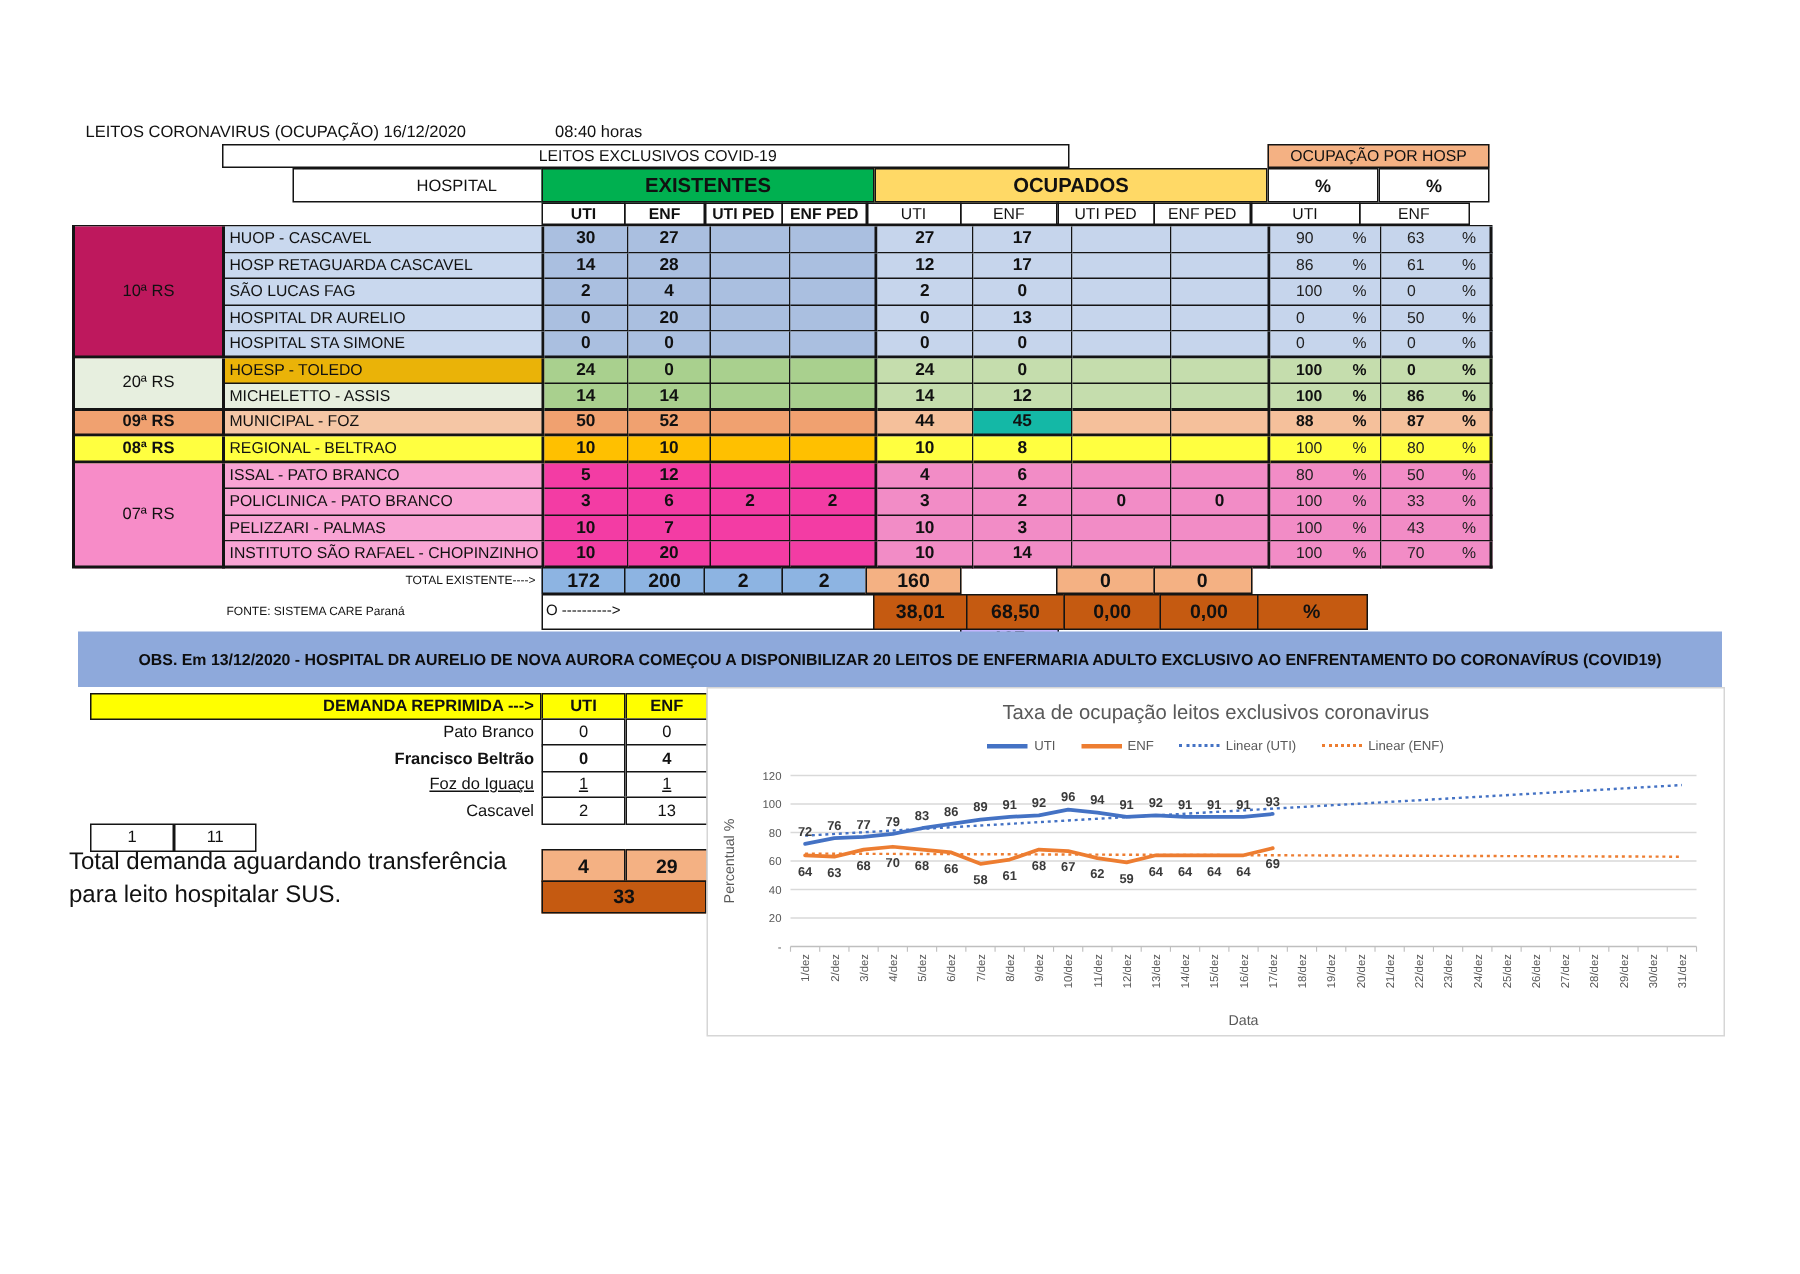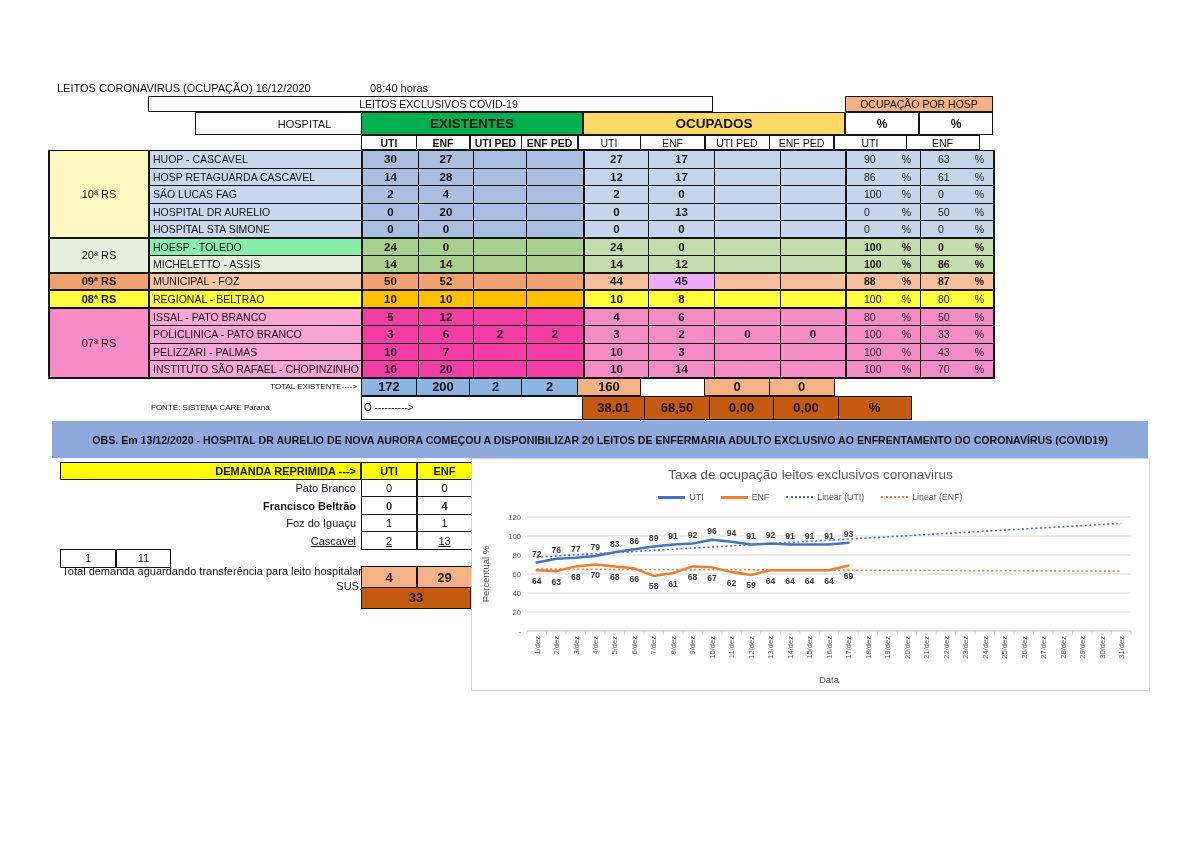"10ª RS" div.cell { background: #fef9c3 -> #be185d }
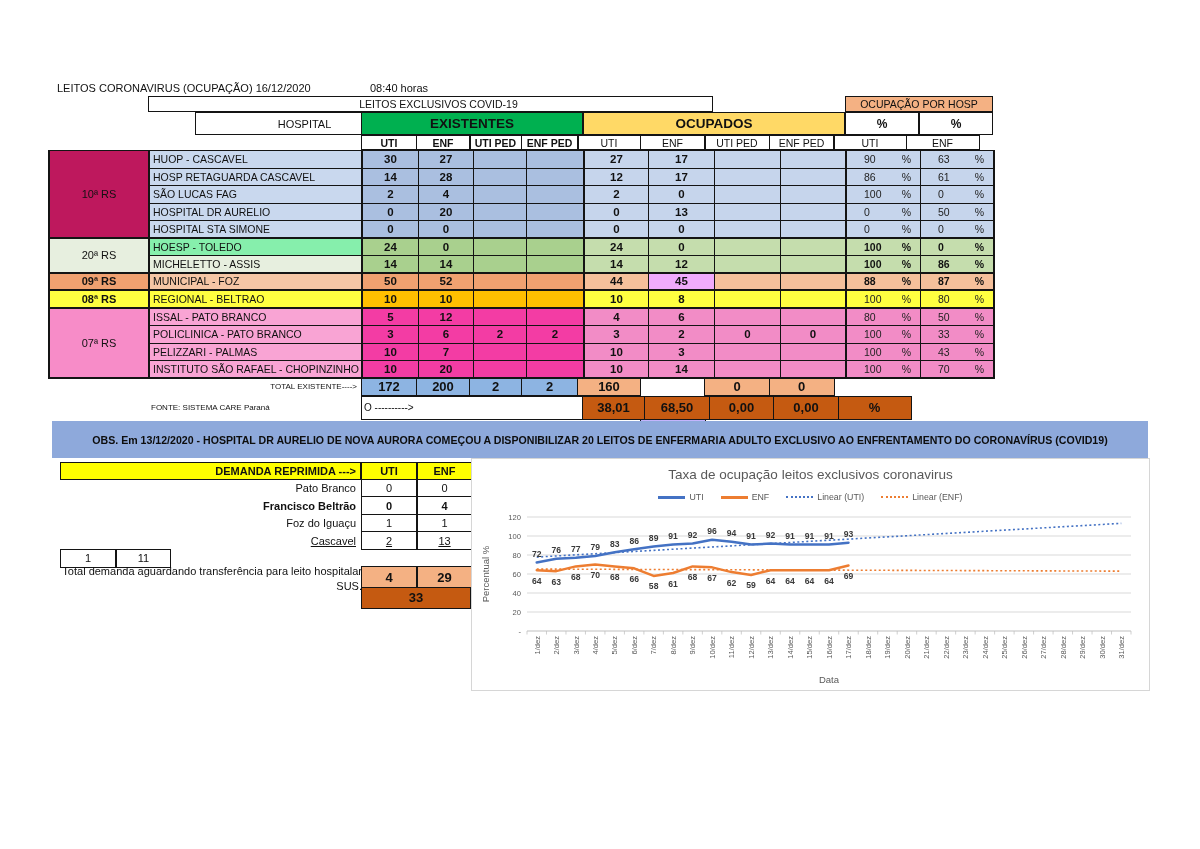"HOESP - TOLEDO" div.cell { background: #86efac -> #eab308 }
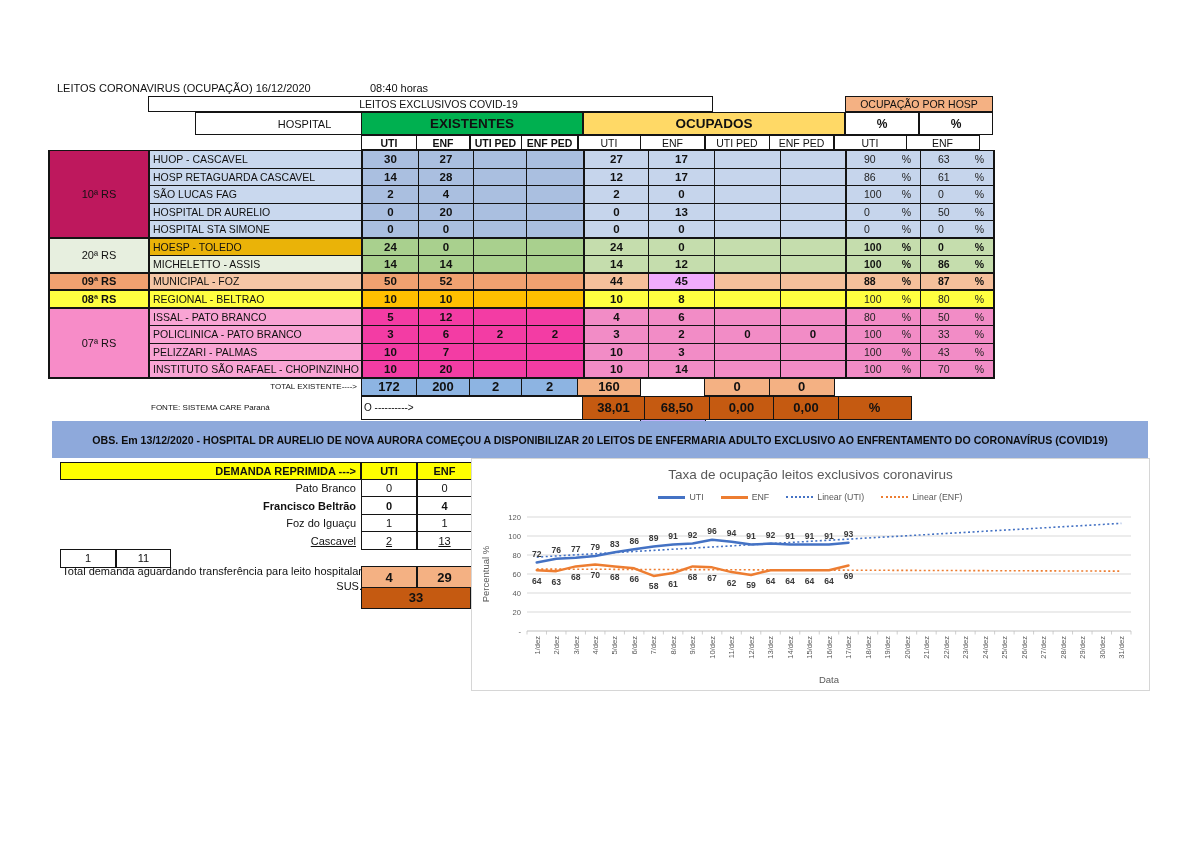"45" div.cell { background: #f0abfc -> #14b8a6 }
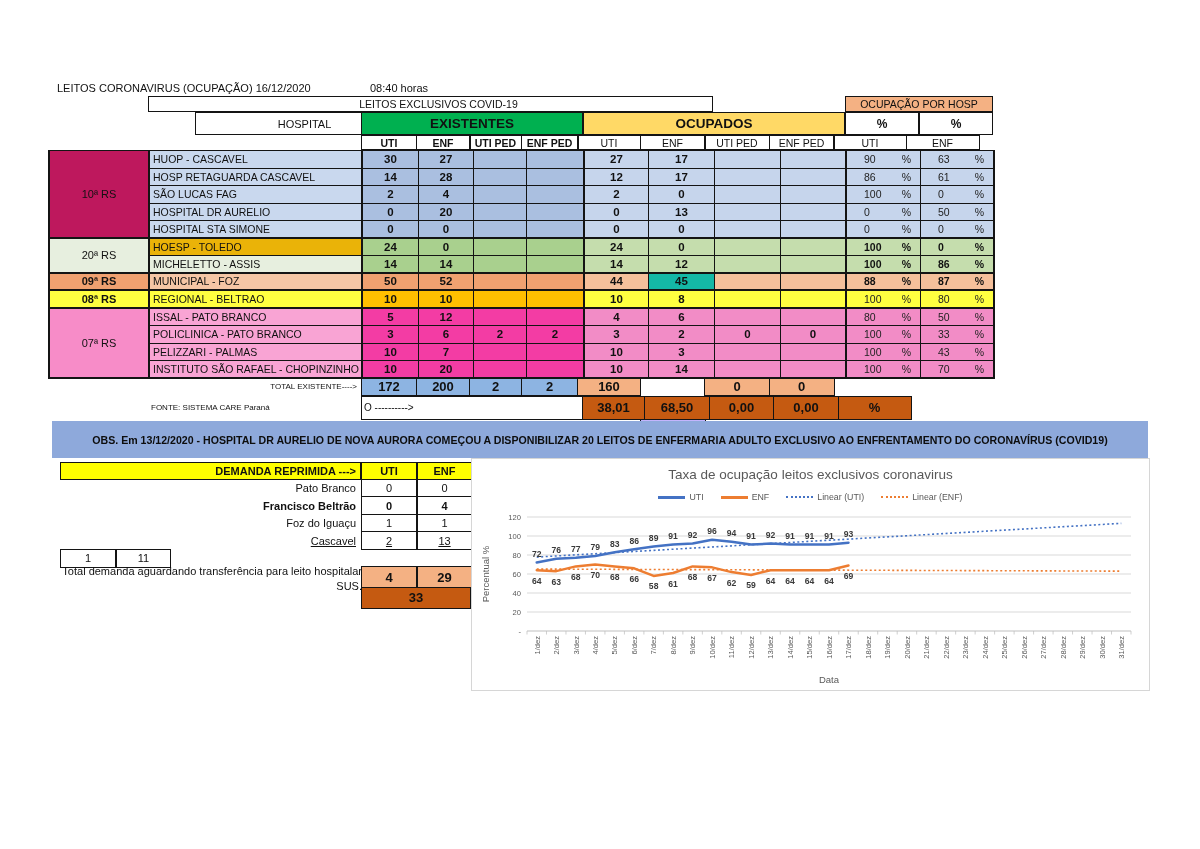"Foz do Iguaçu" div.drow { text-decoration: none -> underline }
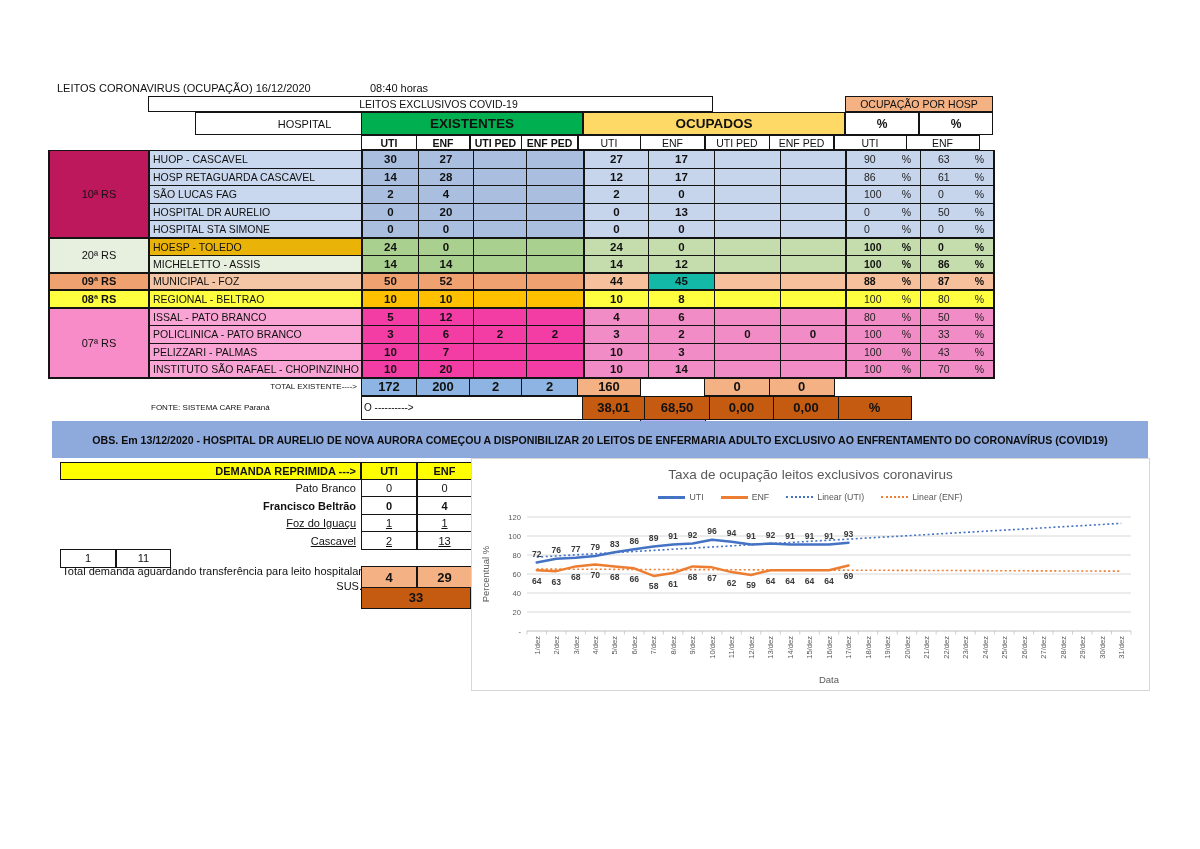"Cascavel" div.drow { text-decoration: underline -> none }
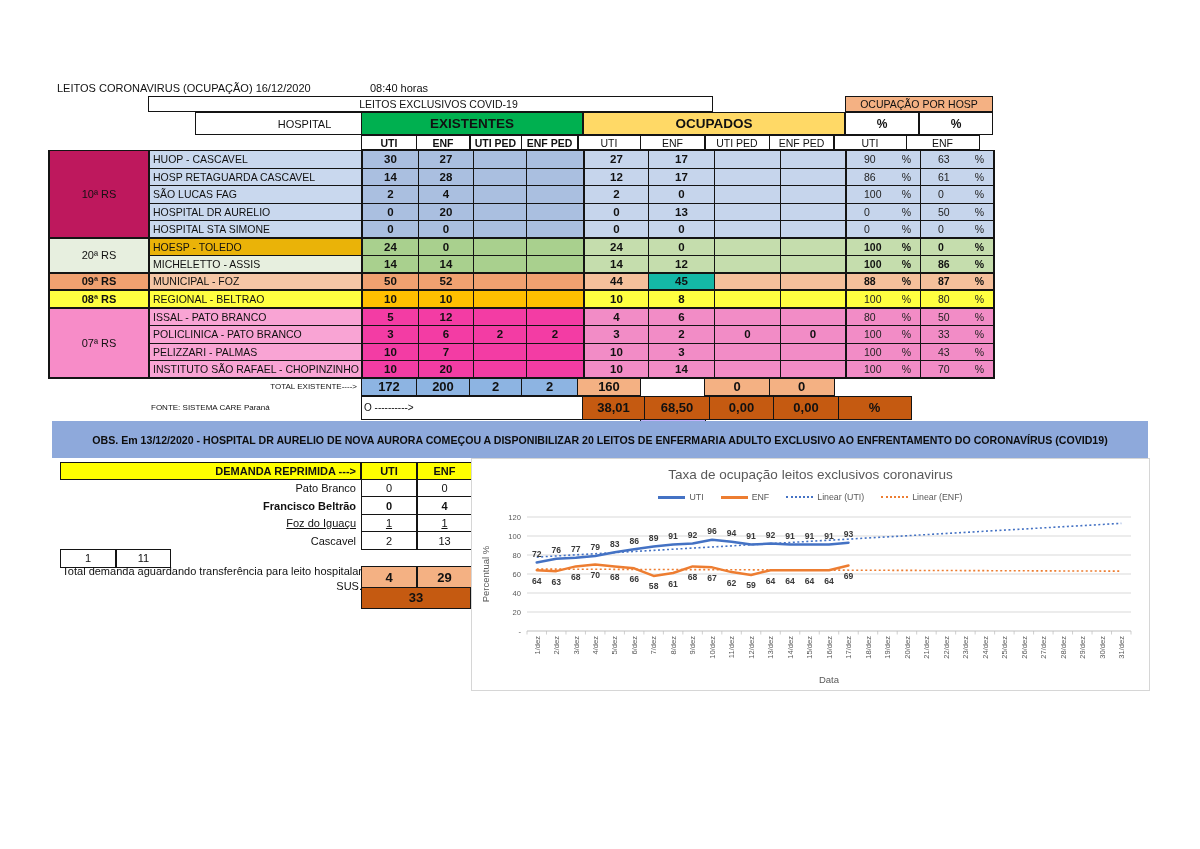"Total demanda aguardando transferência" #demanda-note { font-size: 11px -> 16px; text-align: right -> left }
